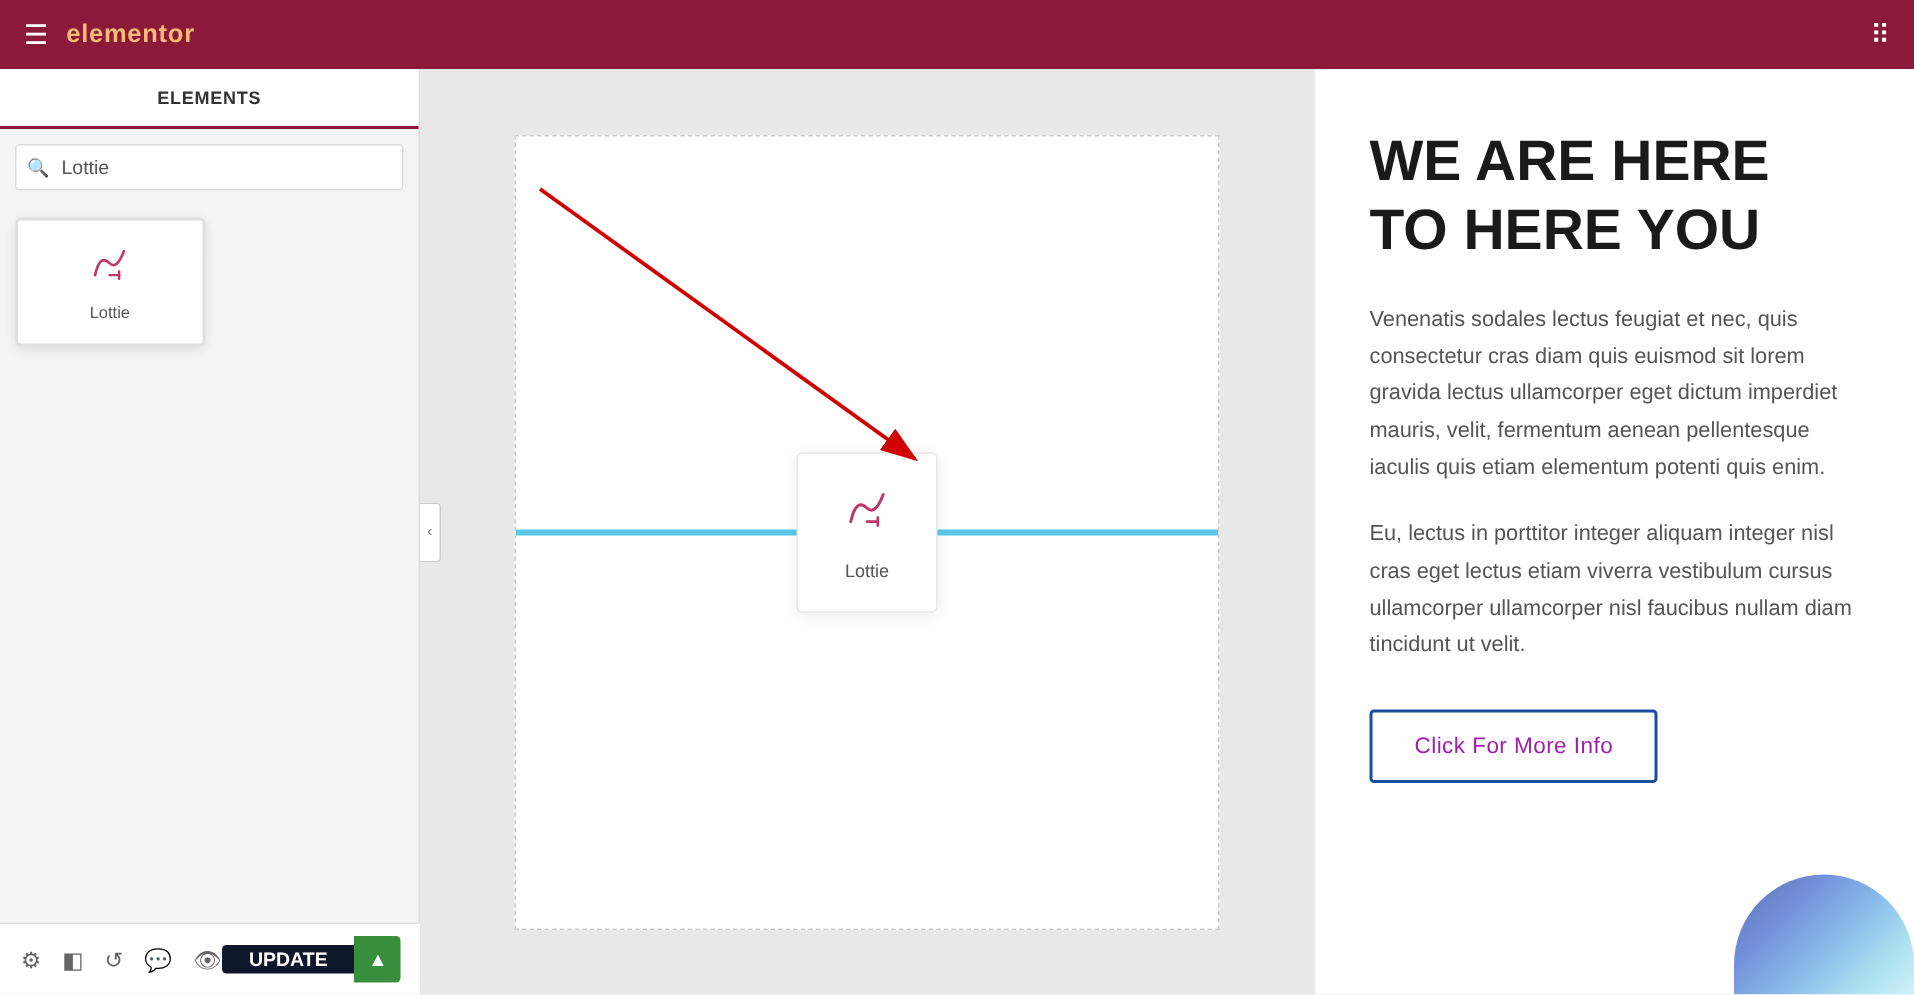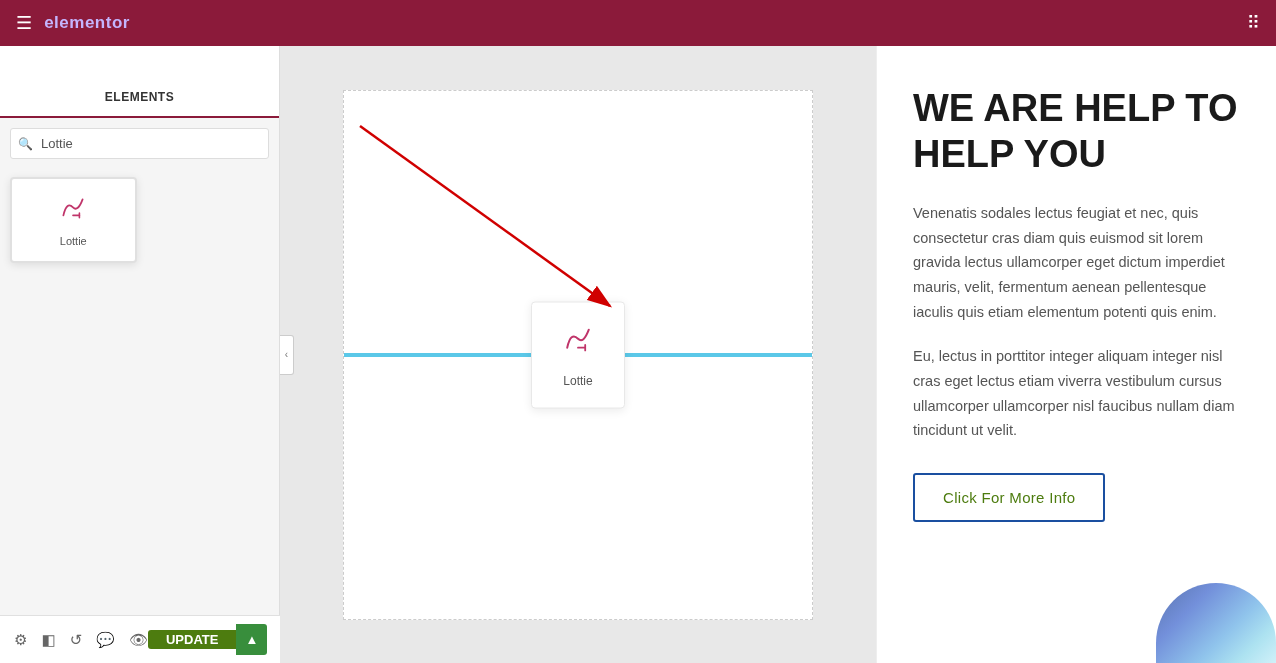"elementor" .elementor-logo { color: #c4b5fd -> #fdba74 }
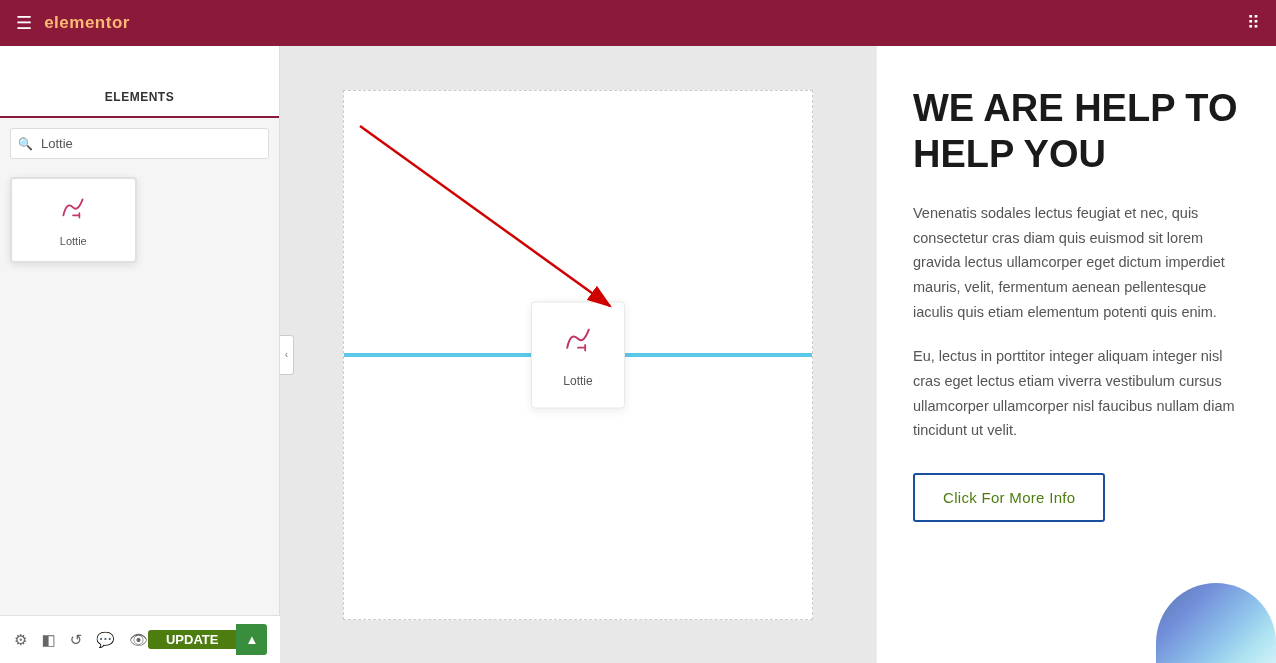"ELEMENTS" .sidebar-tab { margin-top: 32px -> none }
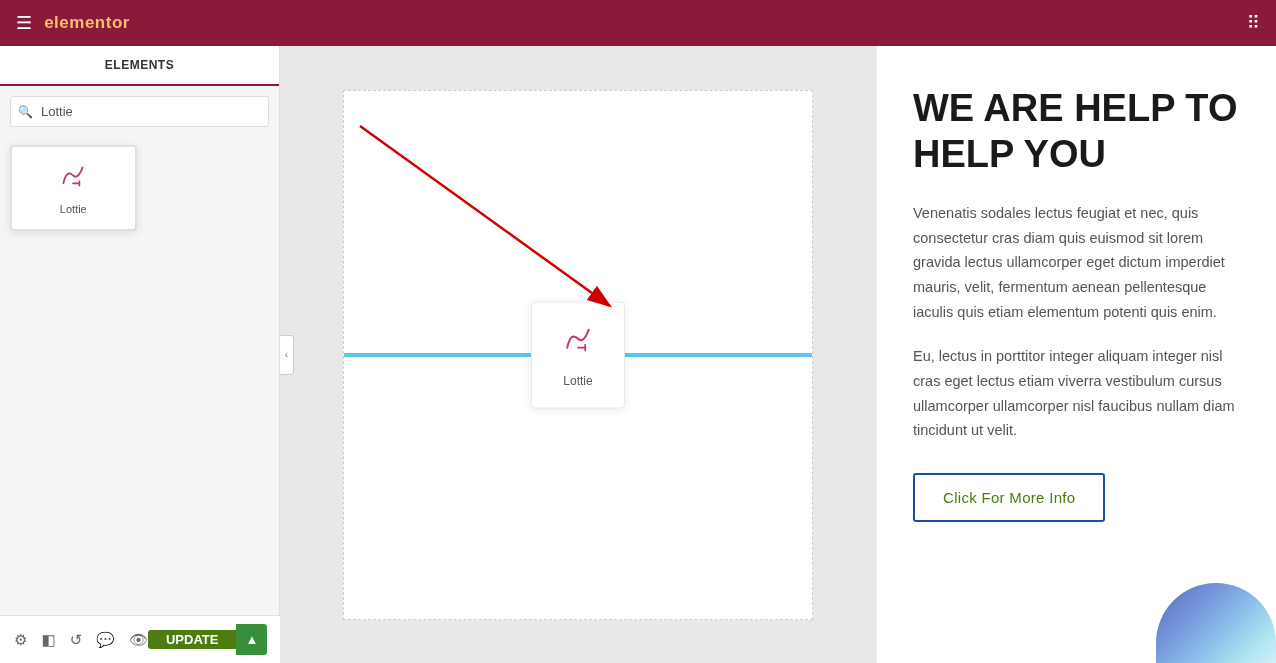"WE ARE HELP TO HELP" h1.right-title { text: HELP TO HELP -> HERE TO HERE }
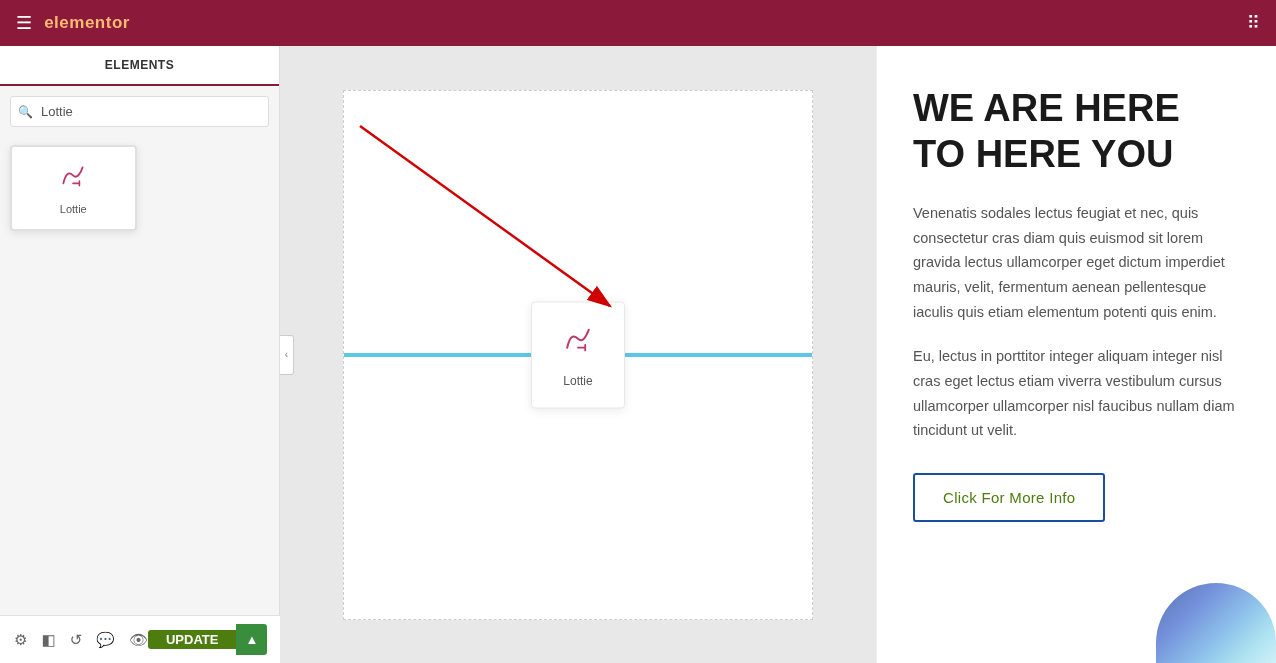"Click For More Info" .cta-button { color: #4d7c0f -> #a21caf }
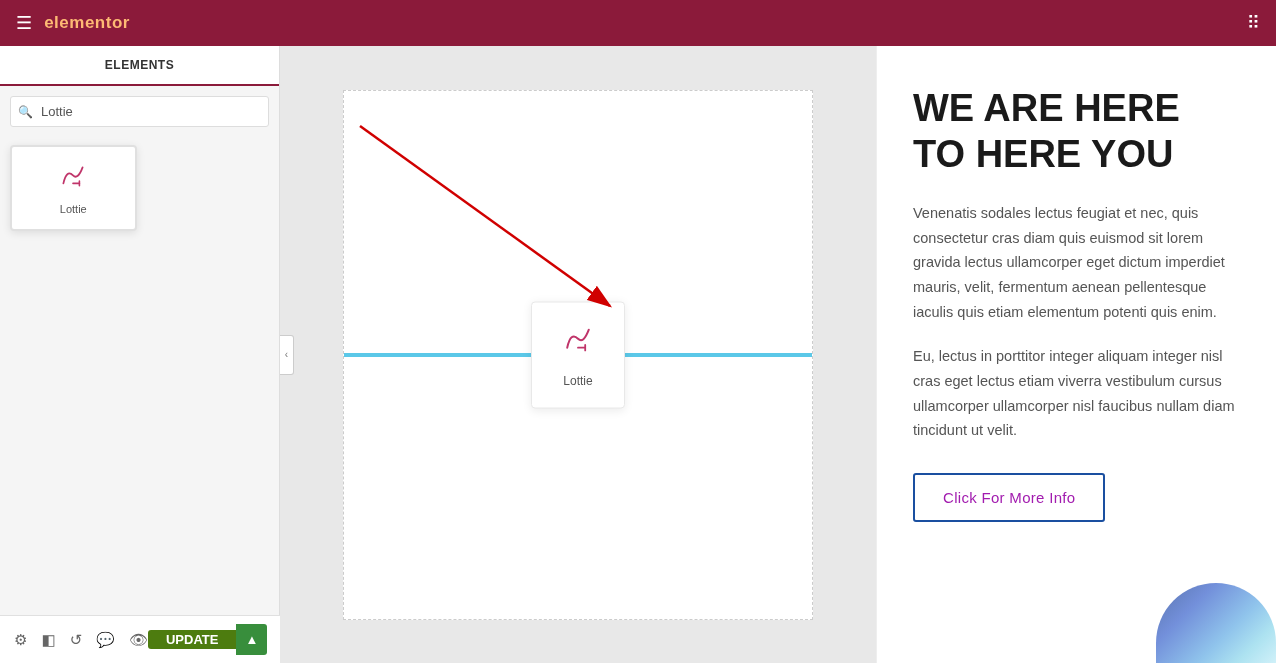"UPDATE" .update-btn { background: #4d7c0f -> #0f172a }
